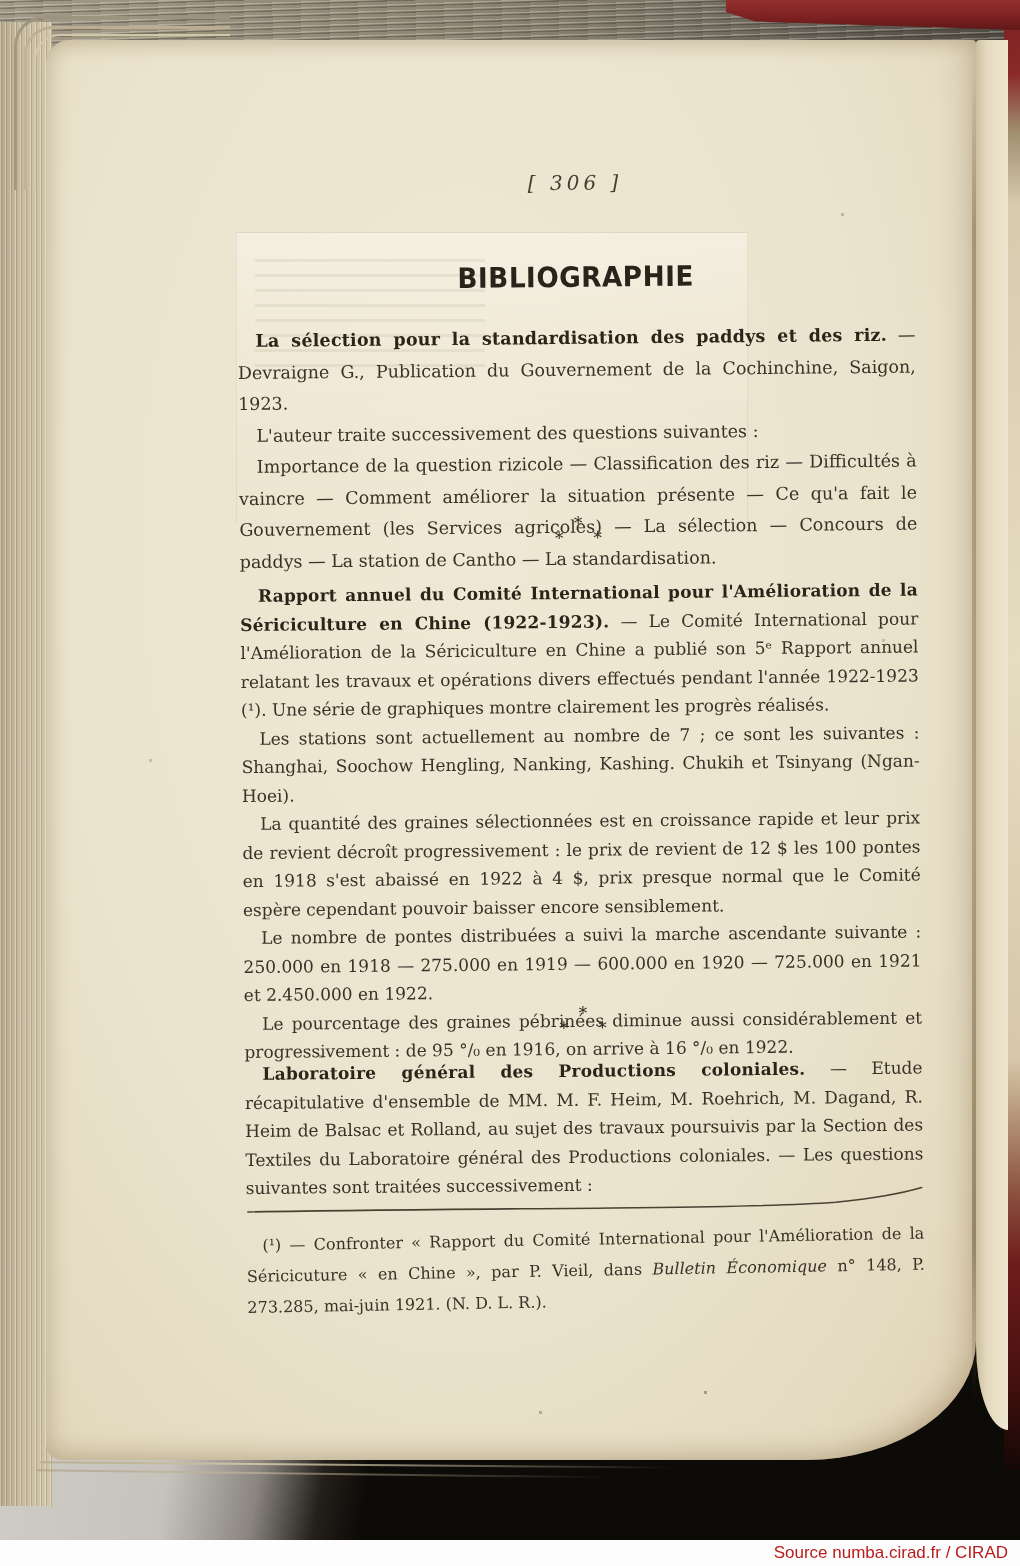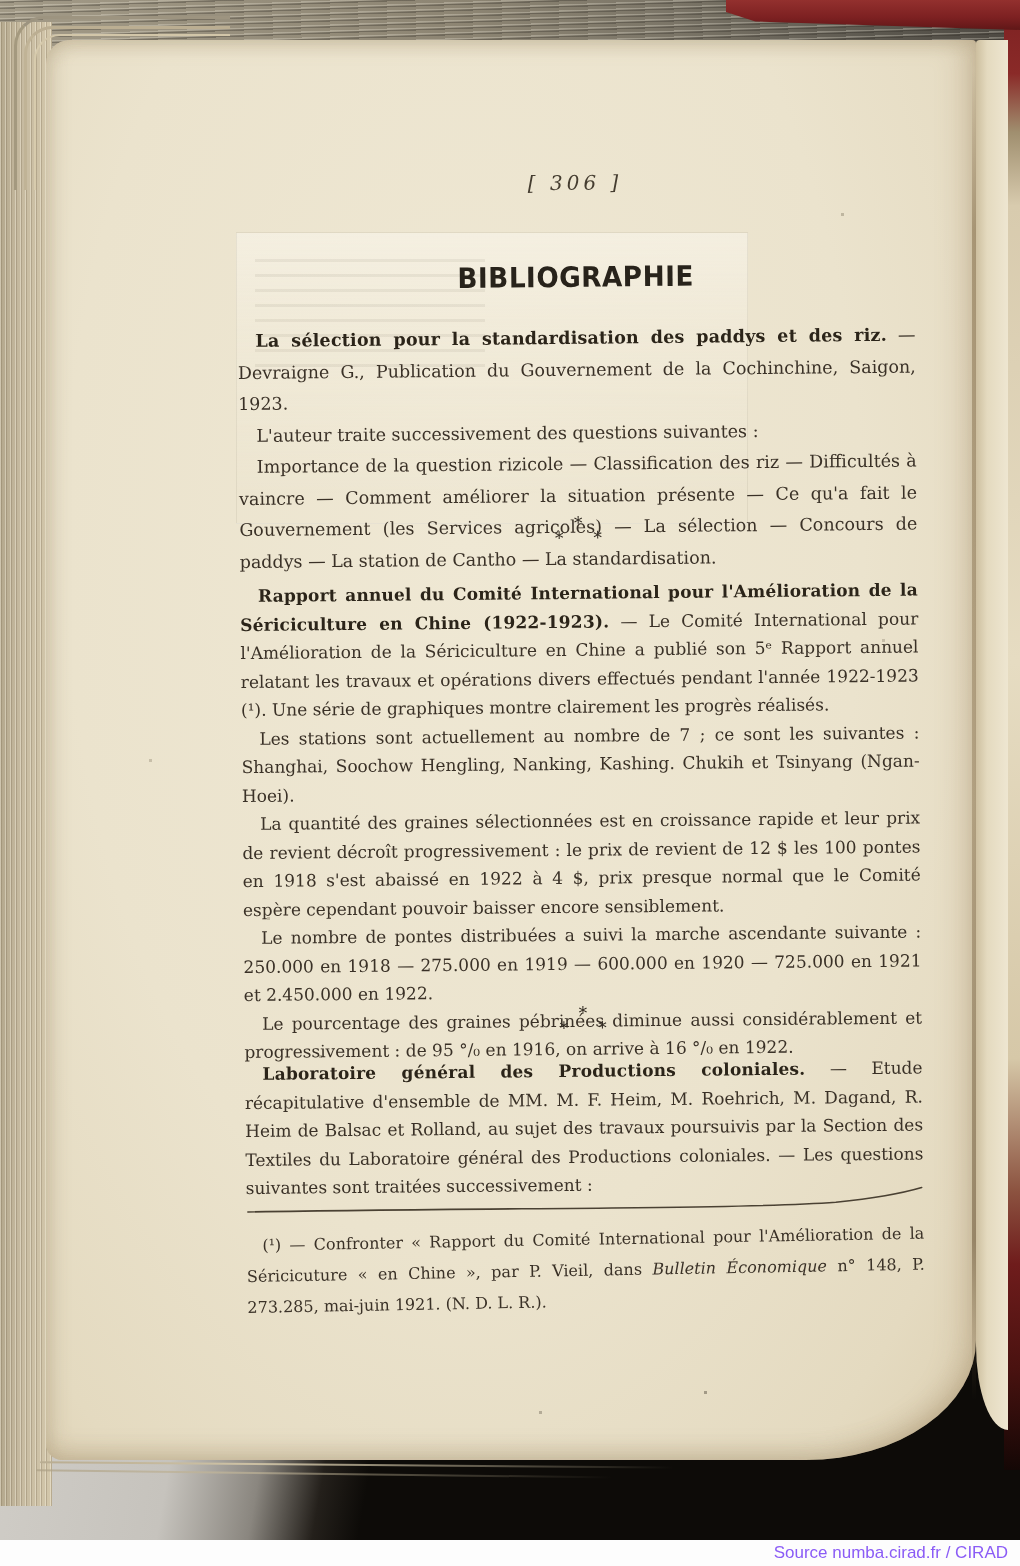"Source numba.cirad.fr / CIRAD" .footer span { color: #8b5cf6 -> #b91c1c }
